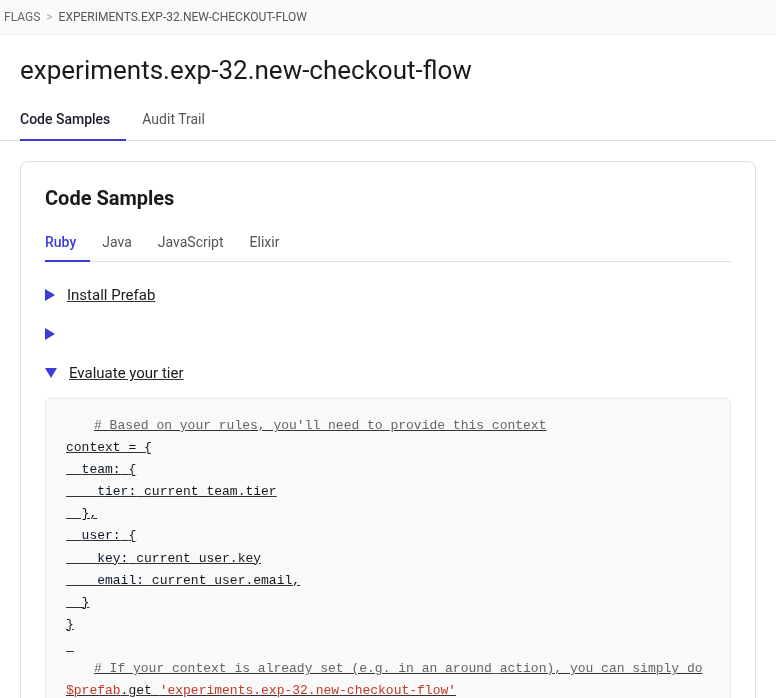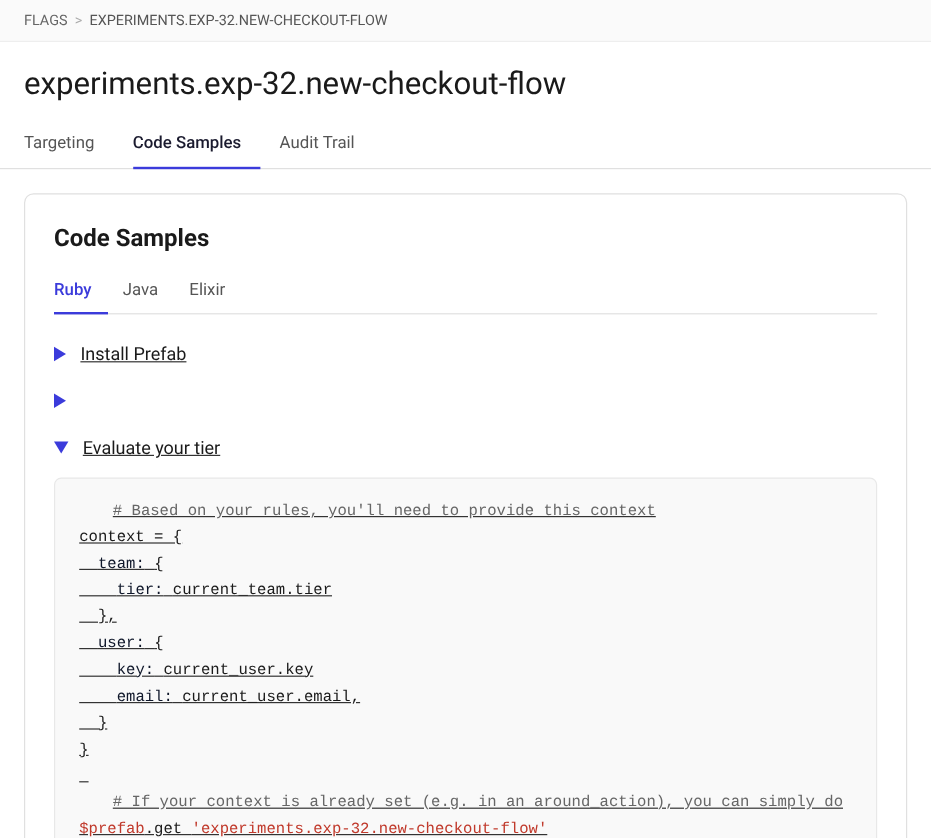"FLAGS" .breadcrumb { padding: 10px 20px -> 10px 4px }
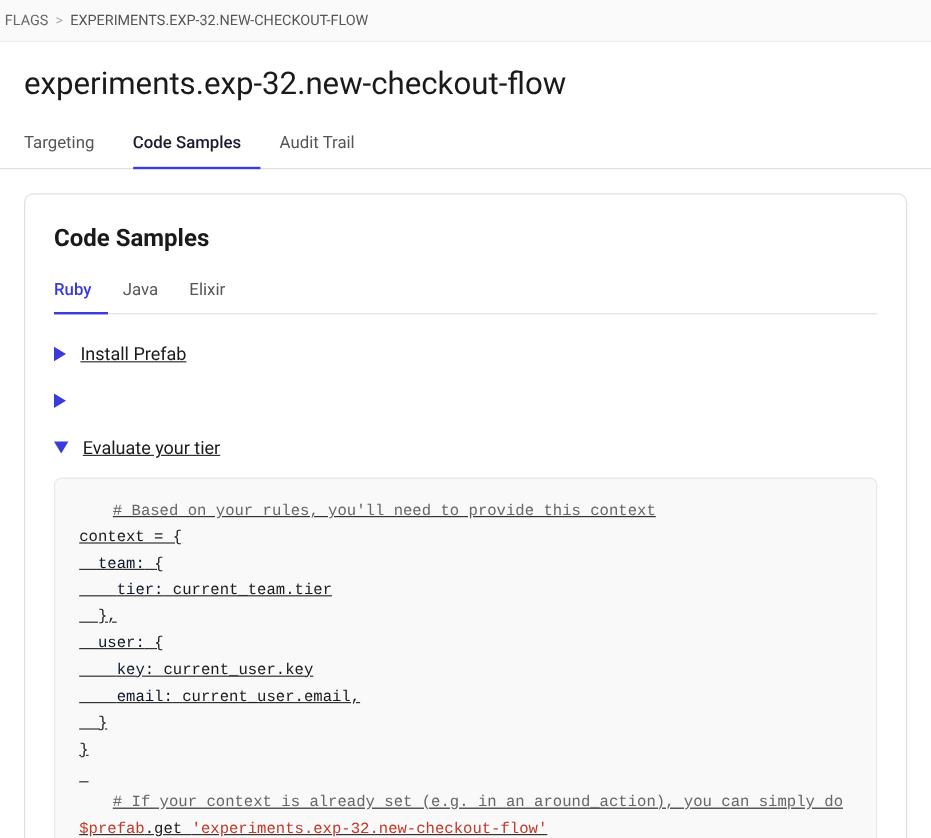"Targeting" div.nav-tab { html: <div>Targeting</div> -> none }
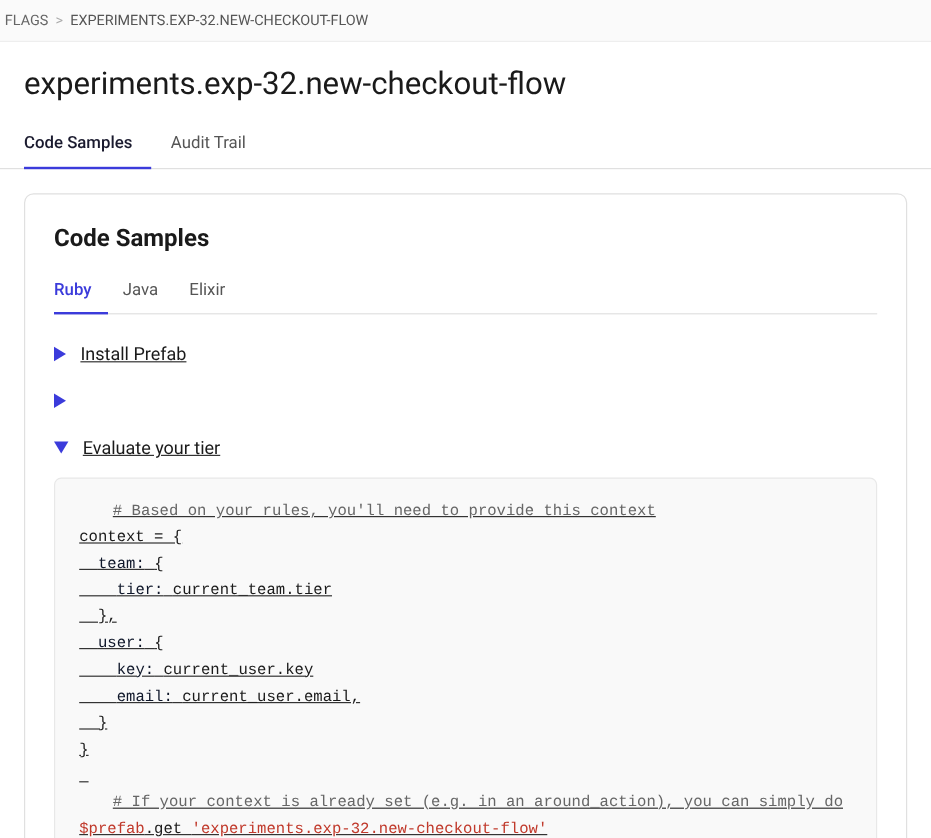"JavaScript" div.lang-tab { html: none -> <div>JavaScript</div> }
